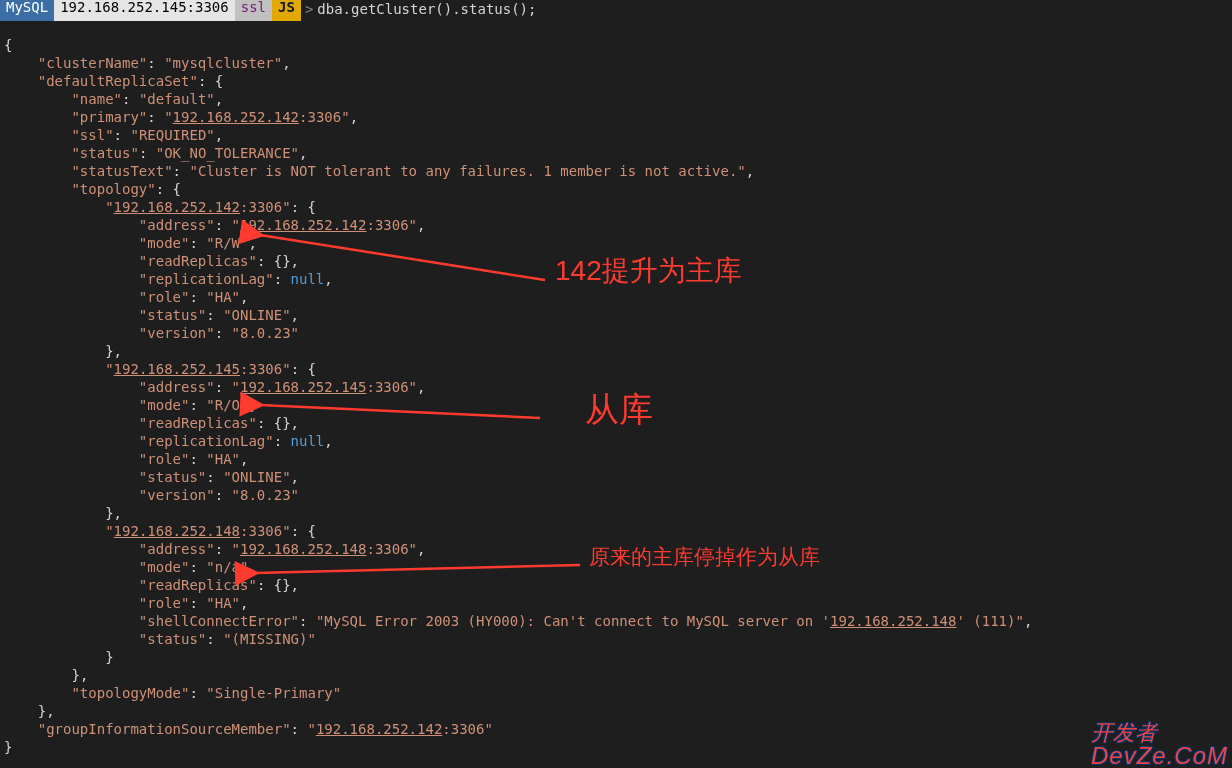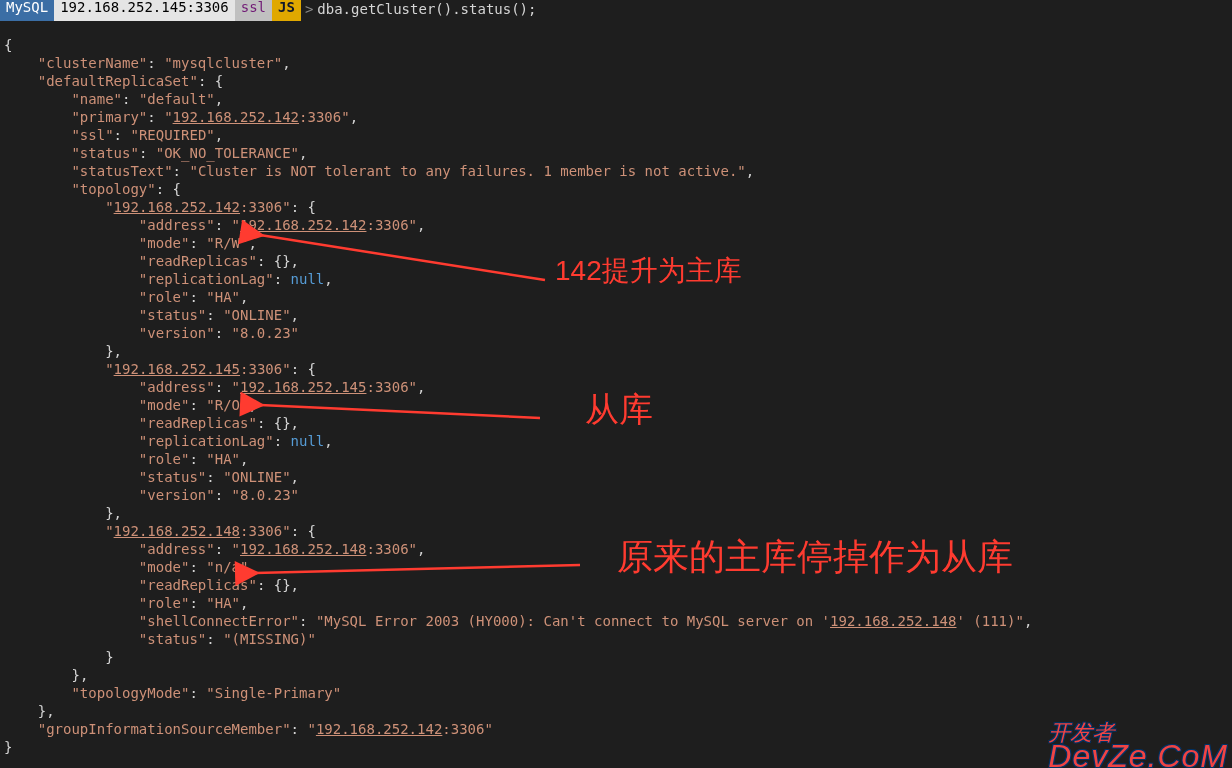"原来的主库停掉作为从库" .ann3 { font-size: 36px -> 21px; margin-left: 28px -> none }
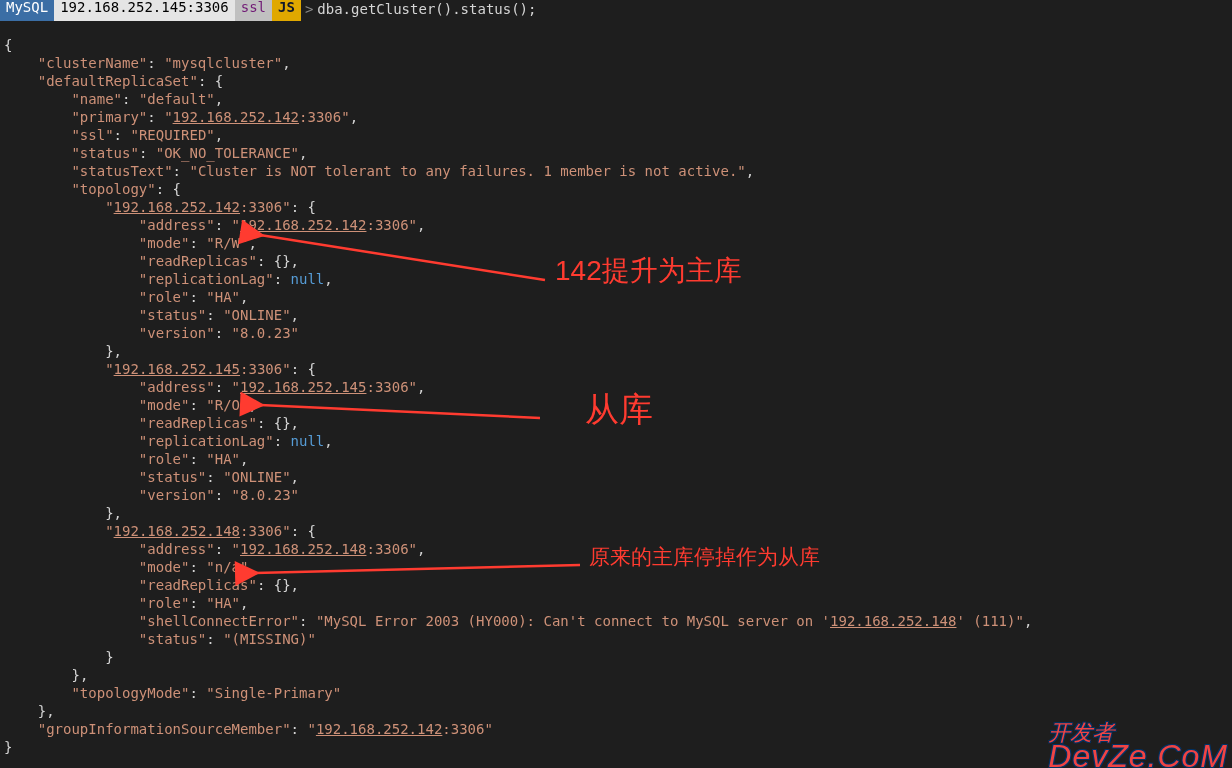"DevZe.CoM" .watermark .wm2 { font-size: 32px -> 24px }
